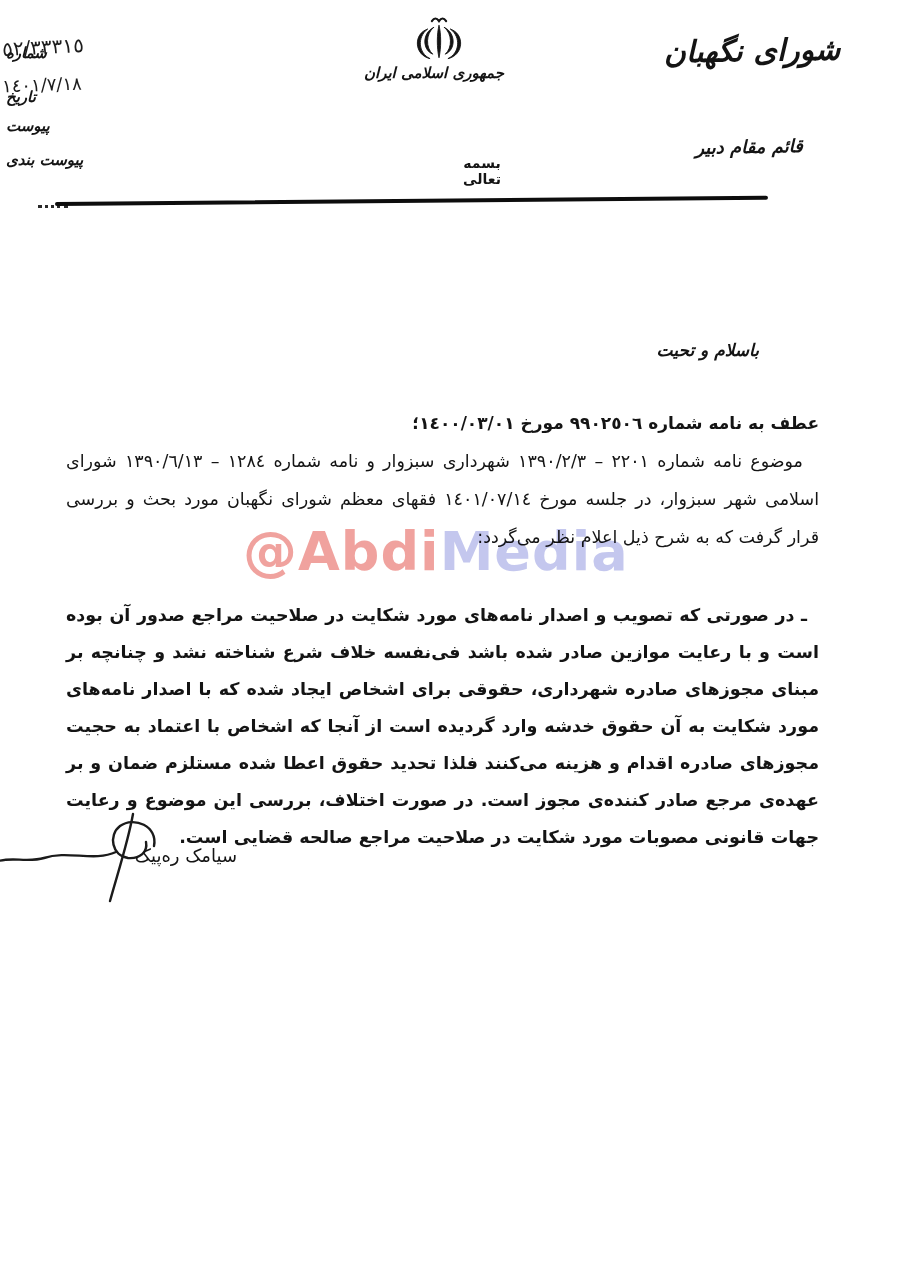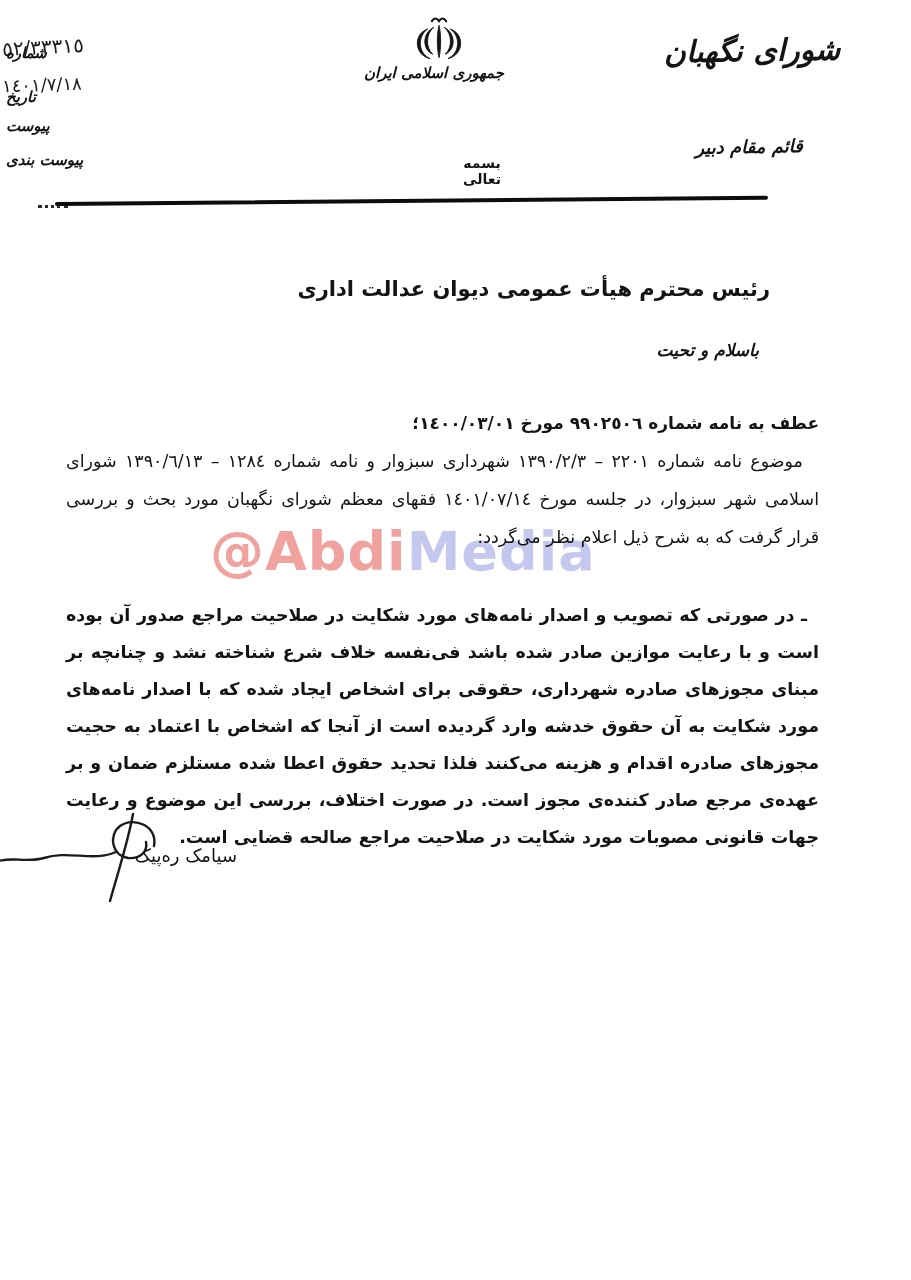"رئیس محترم هیأت عمومی دیوان" div.recipient { html: <div>رئیس محترم هیأت عمومی دیوان عدالت اداری</div> -> none }
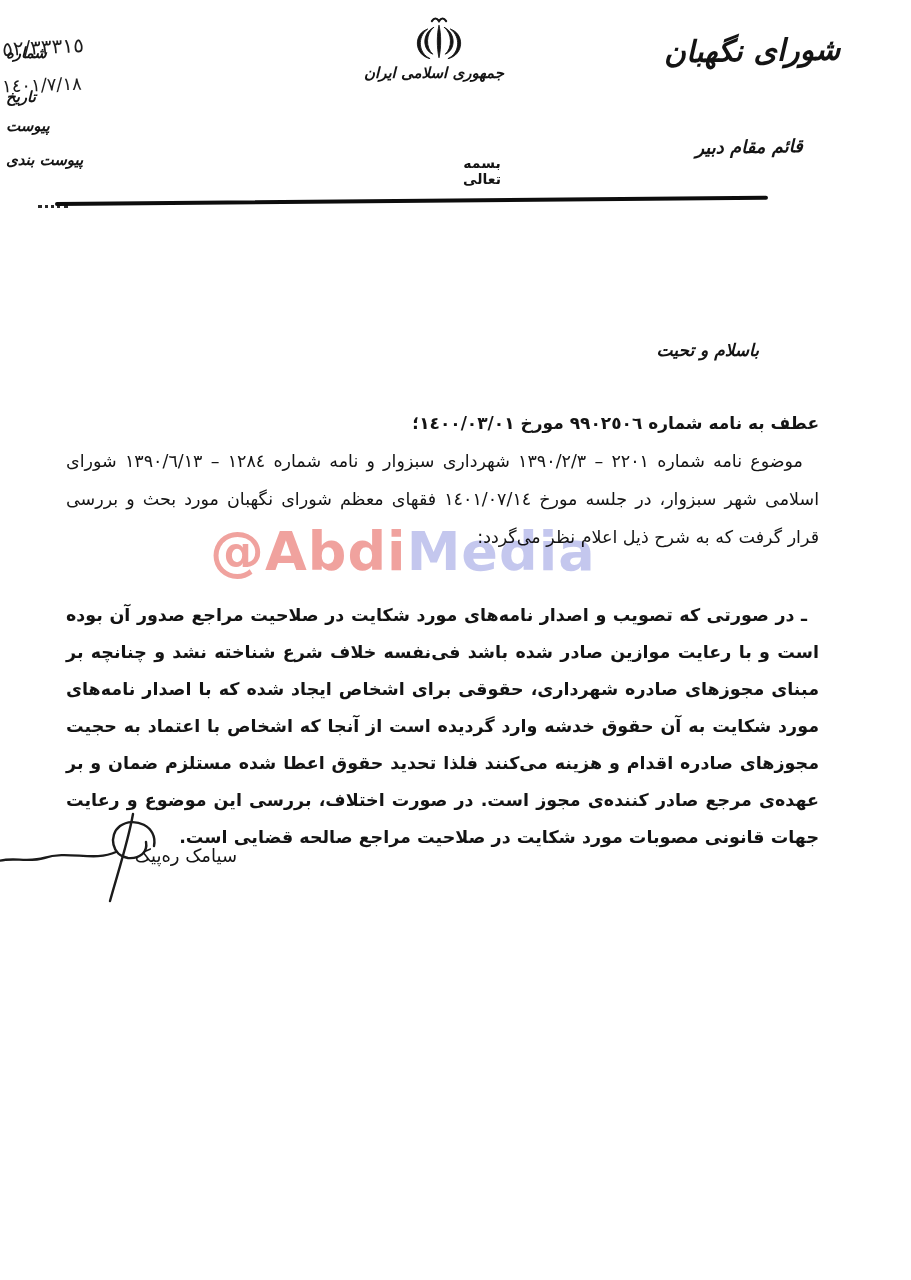"@Abdi" .wm-a { margin-left: none -> 33px }
